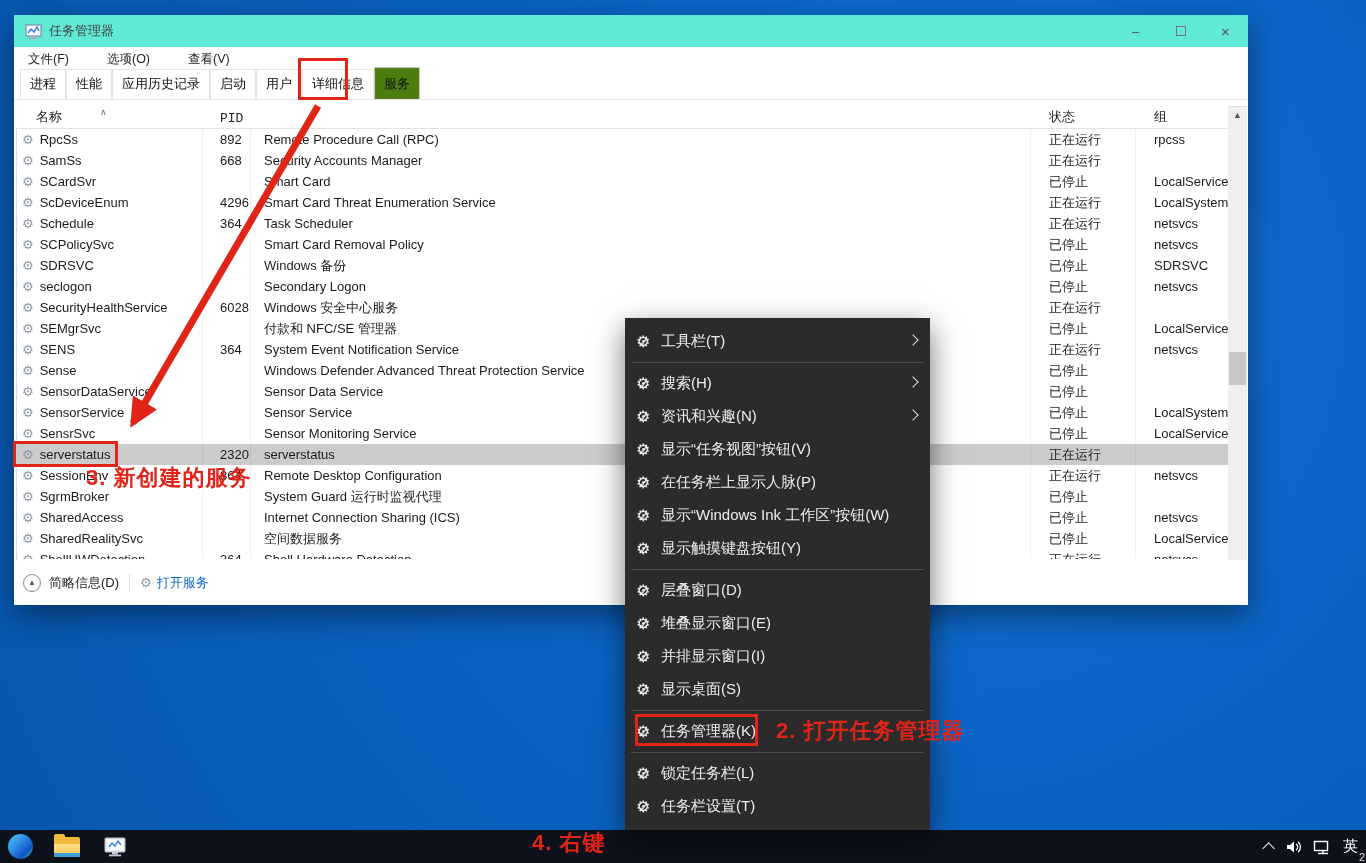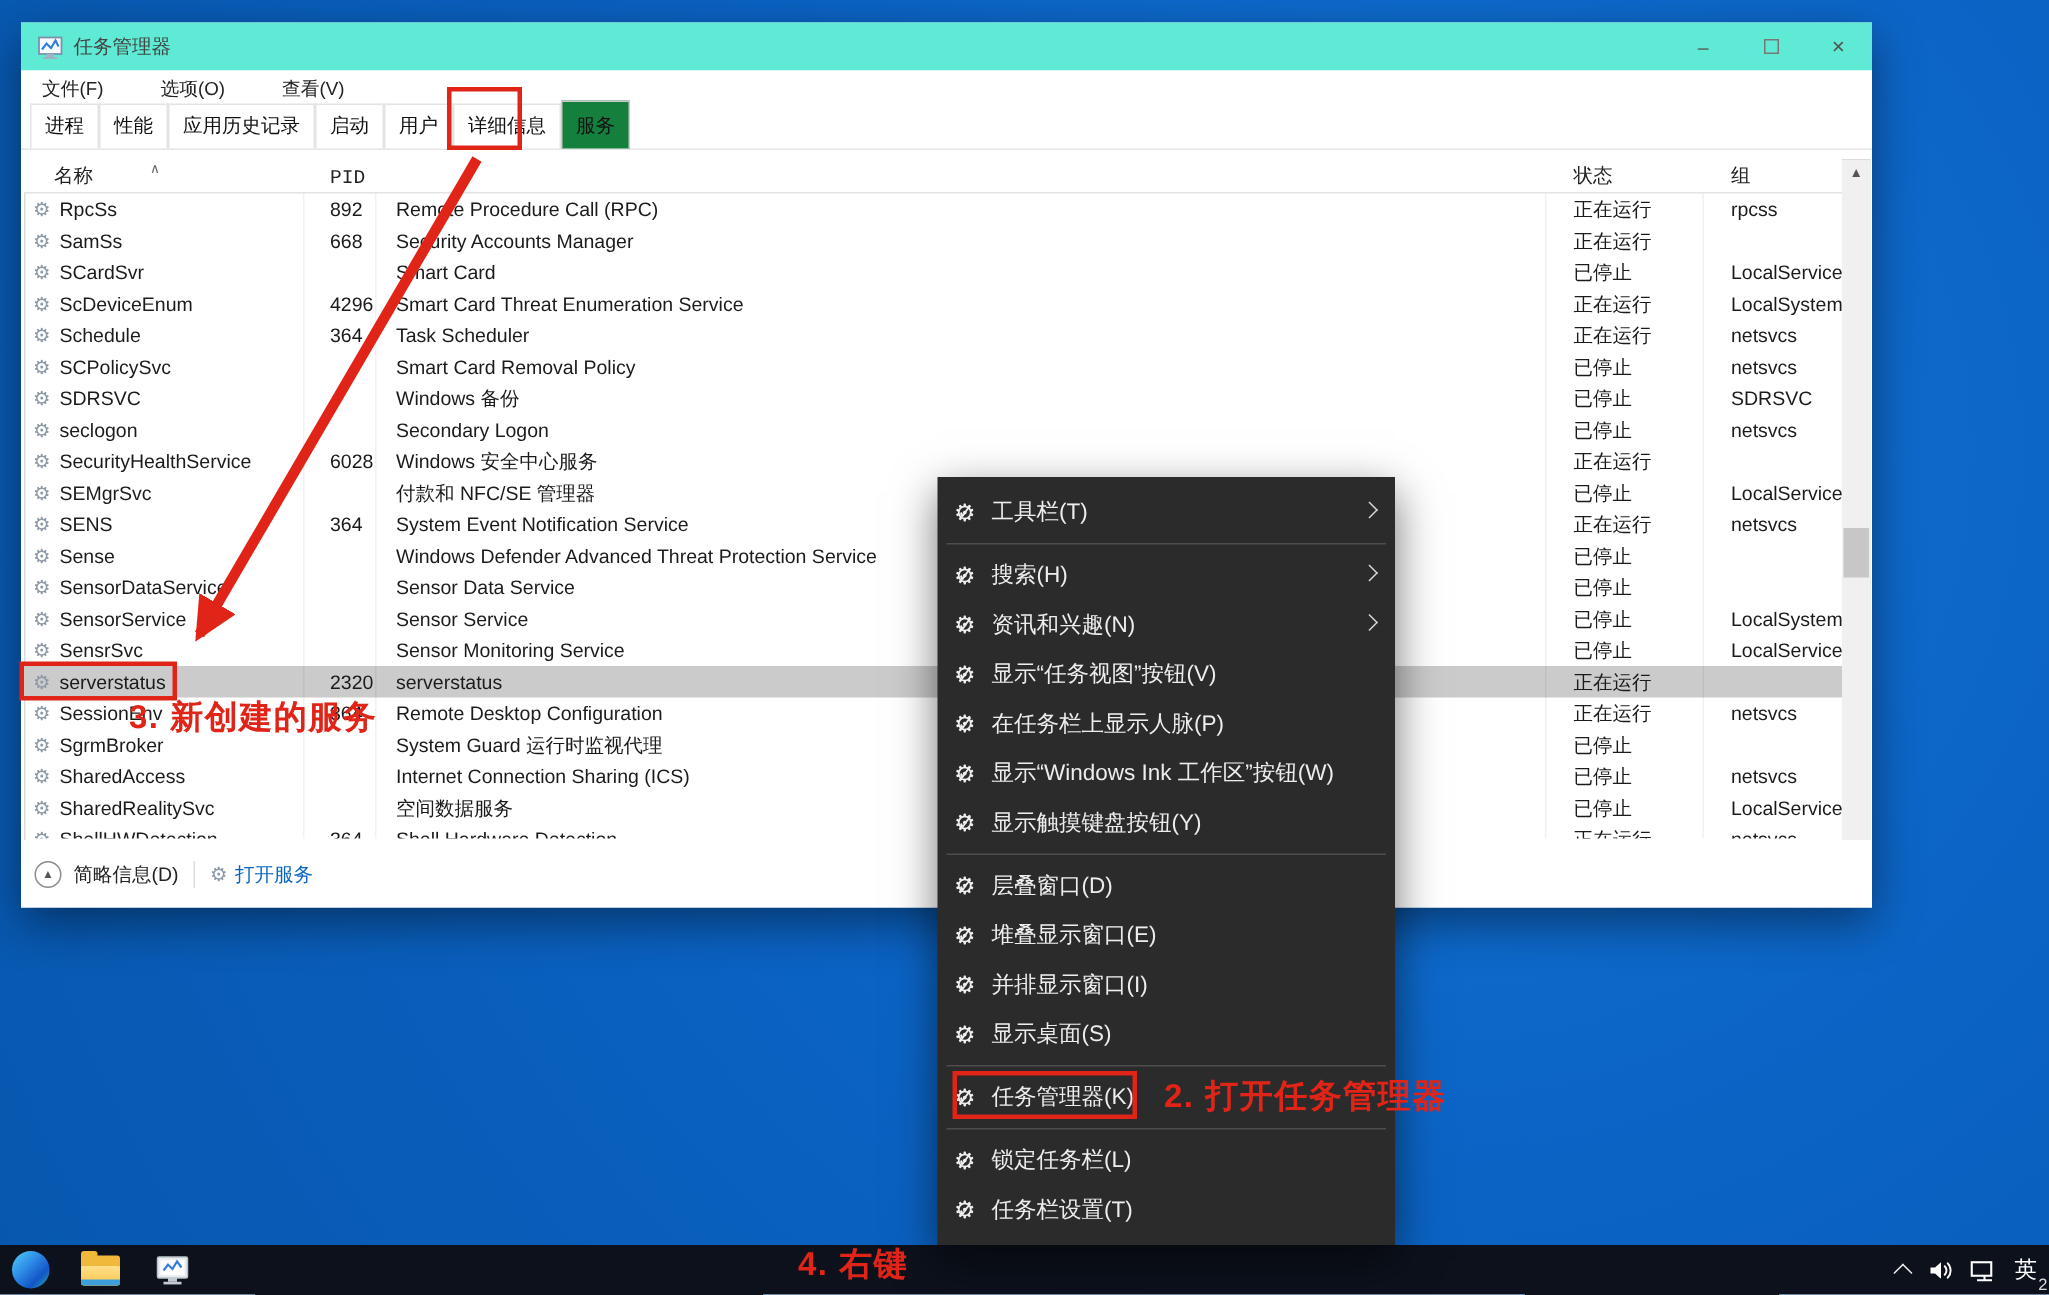"服务" .tab.active { background: #15803d -> #4d7c0f }
